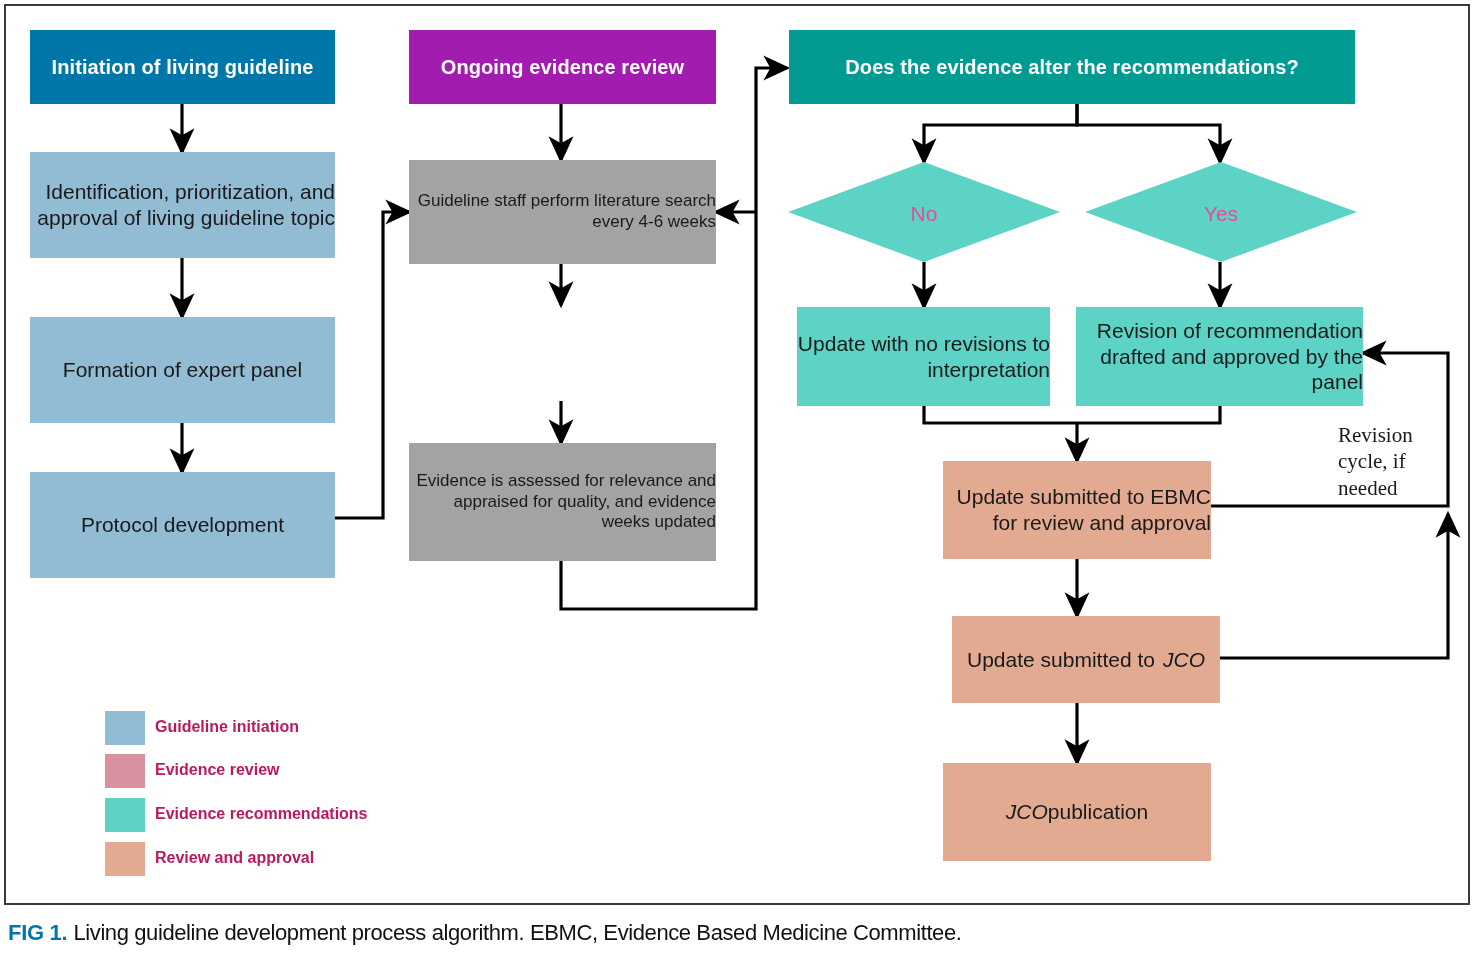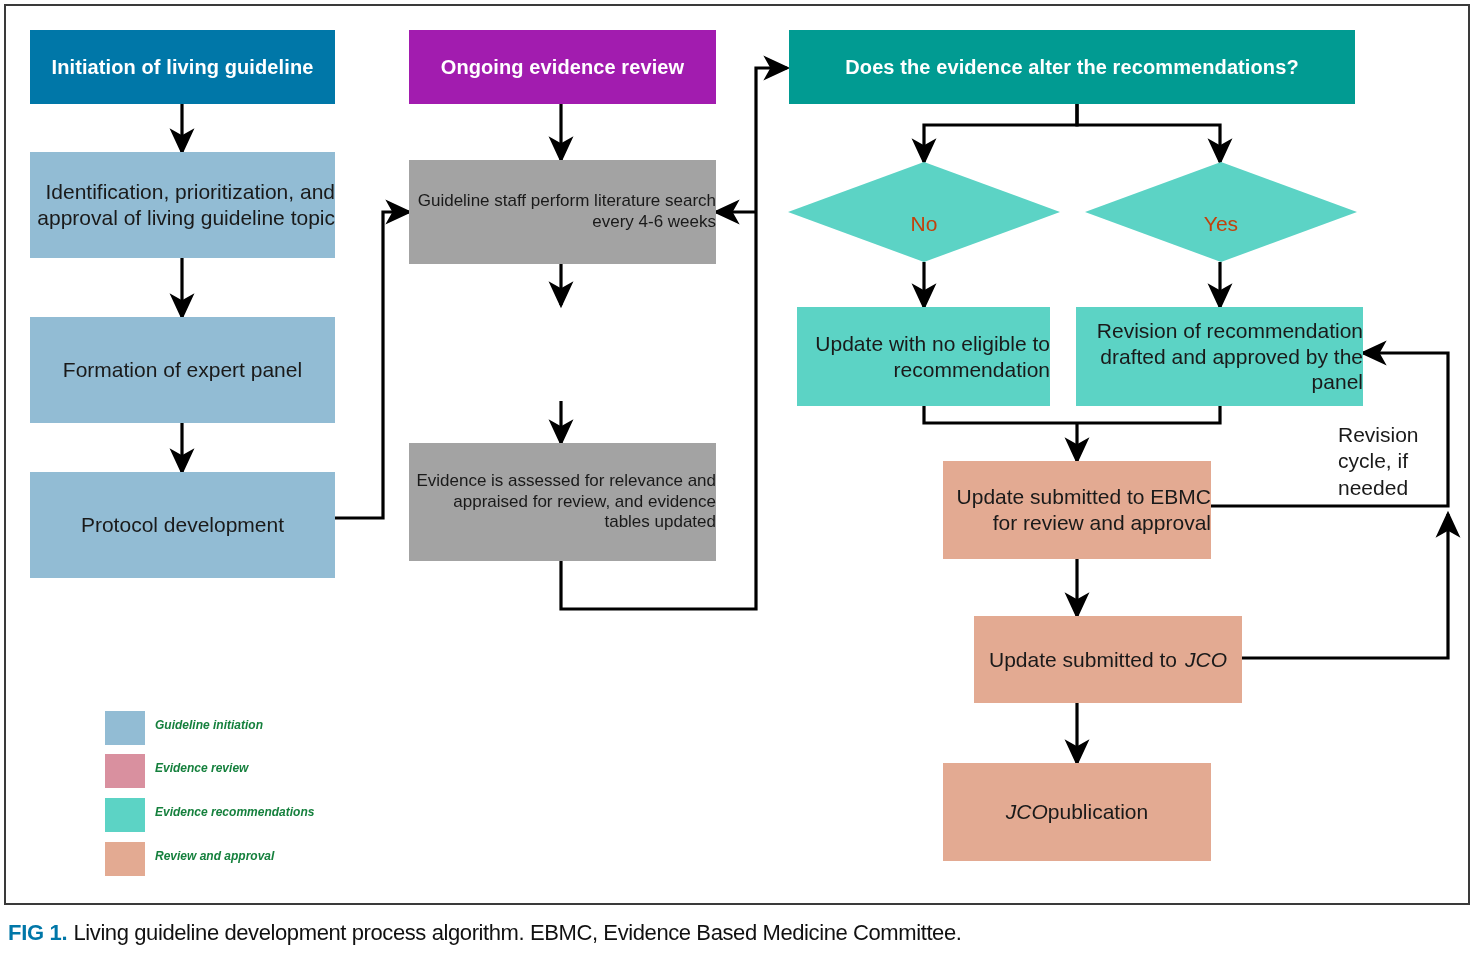"No" .diamond-label { color: #c2410c -> #ec4899; top: 12px -> 2px }
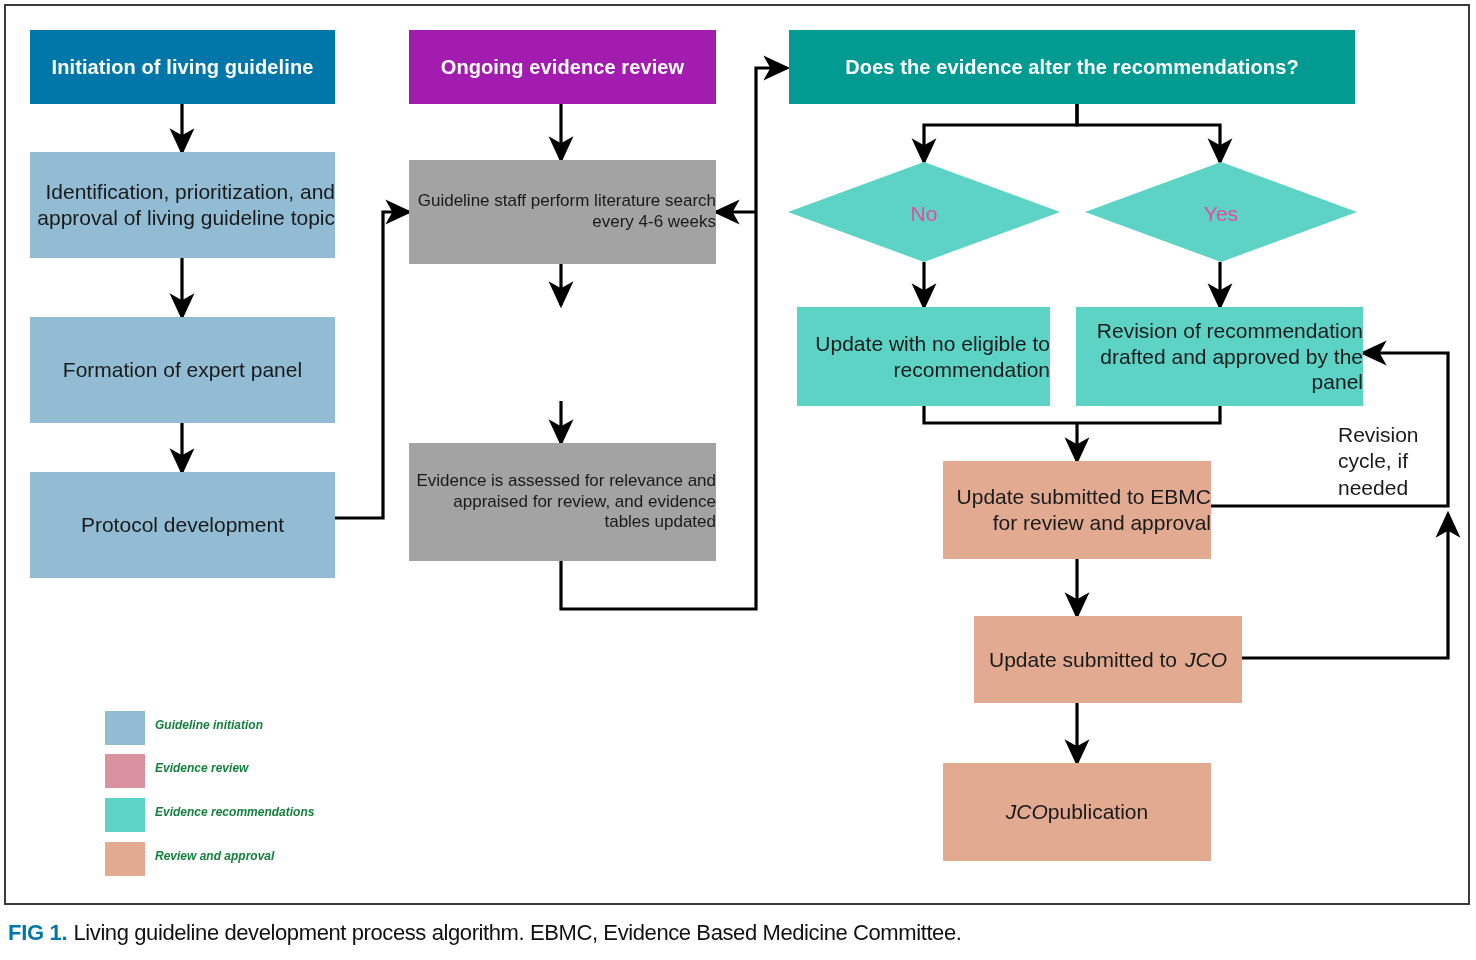"Update with no eligible to" div.node { text: eligible to recommendation -> revisions to interpretation }
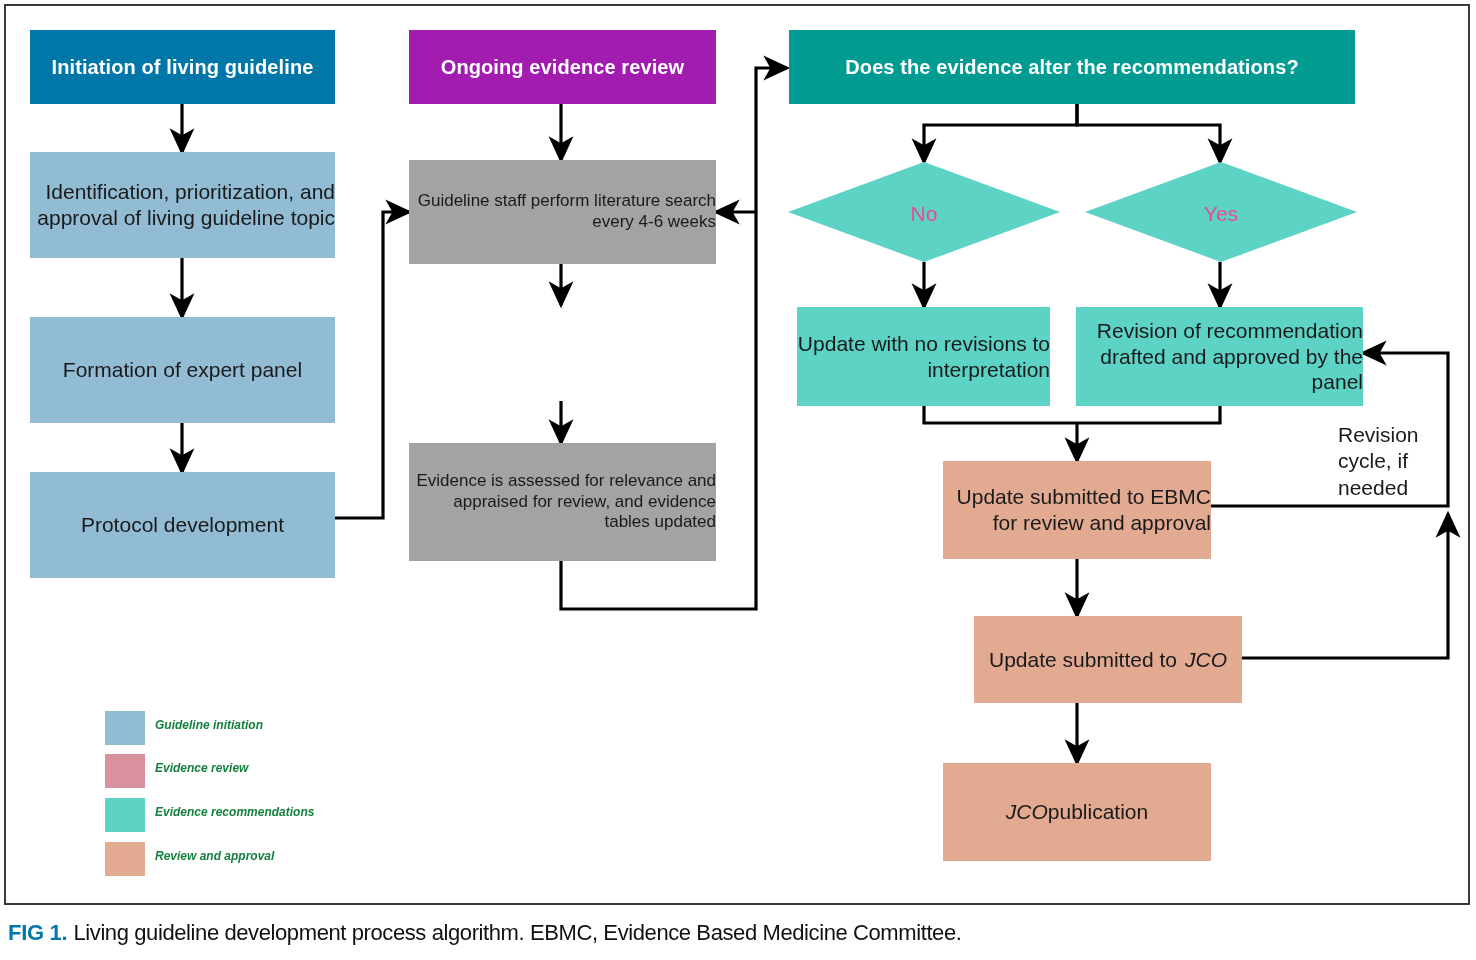"Revision cycle, if needed" .free-label { font-family: none -> Liberation Serif, serif }
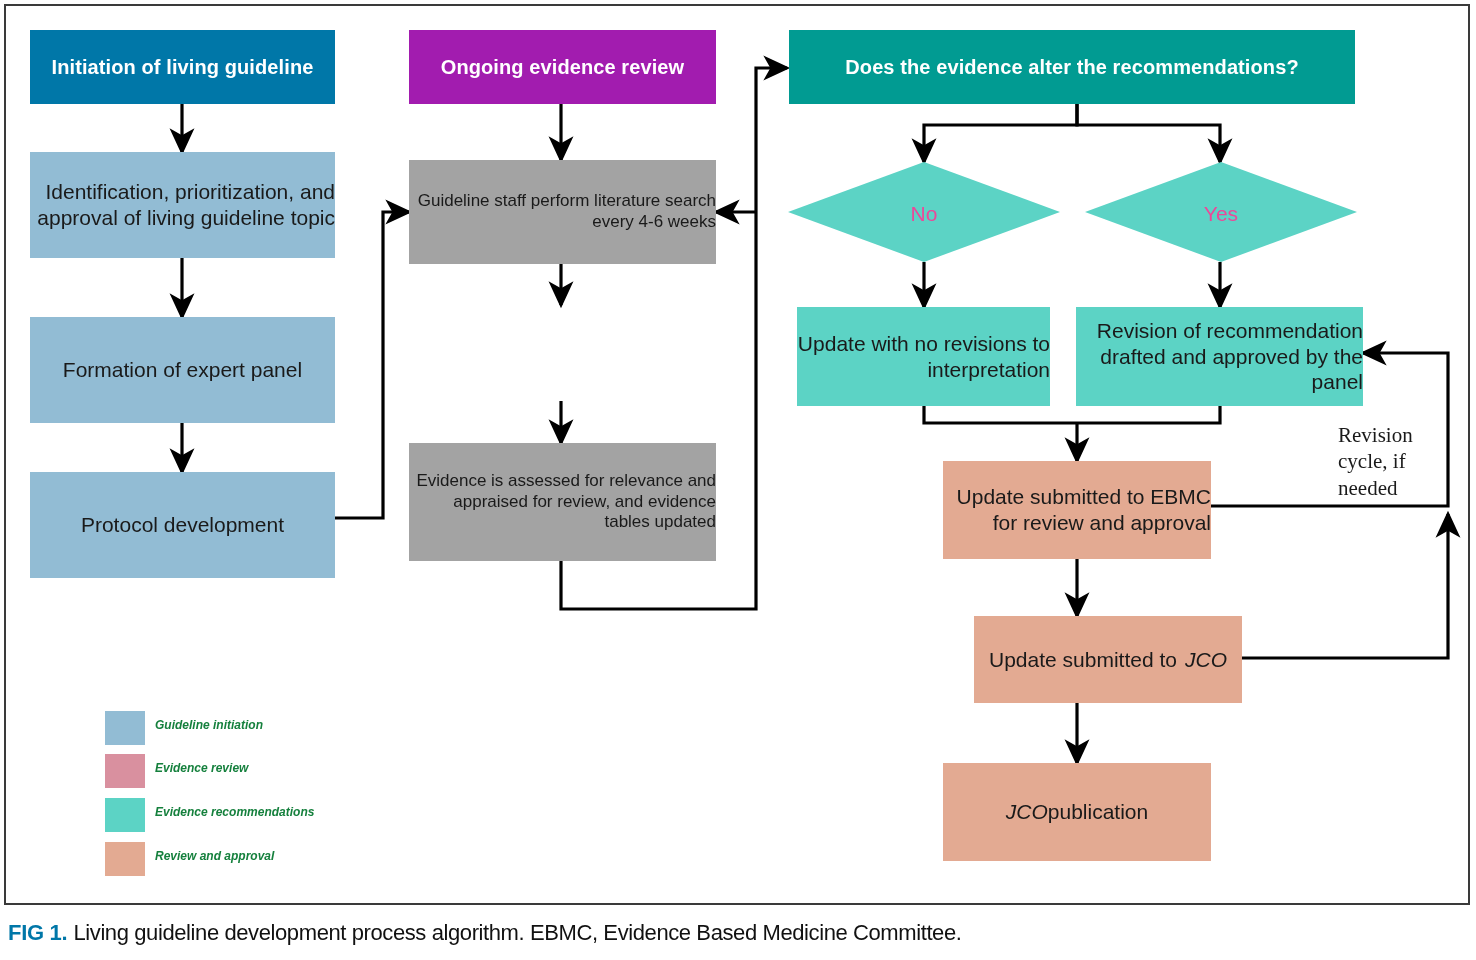"Evidence is assessed for relevance" div.node { text: review, and evidence tables -> quality, and evidence weeks }
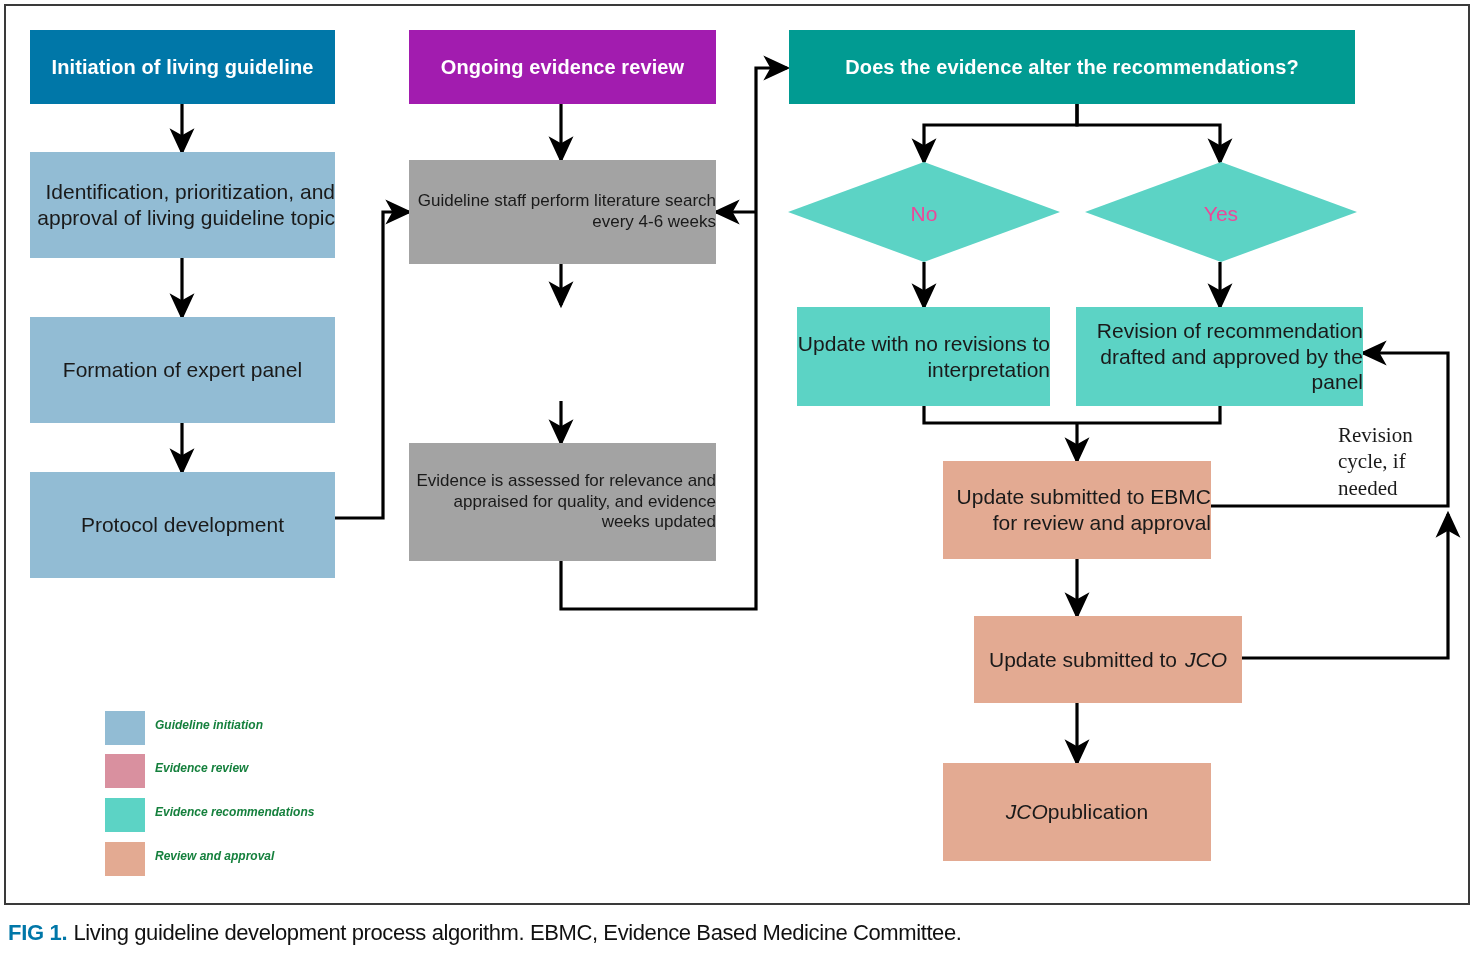"Update submitted to" div.node { left: 974px -> 952px }
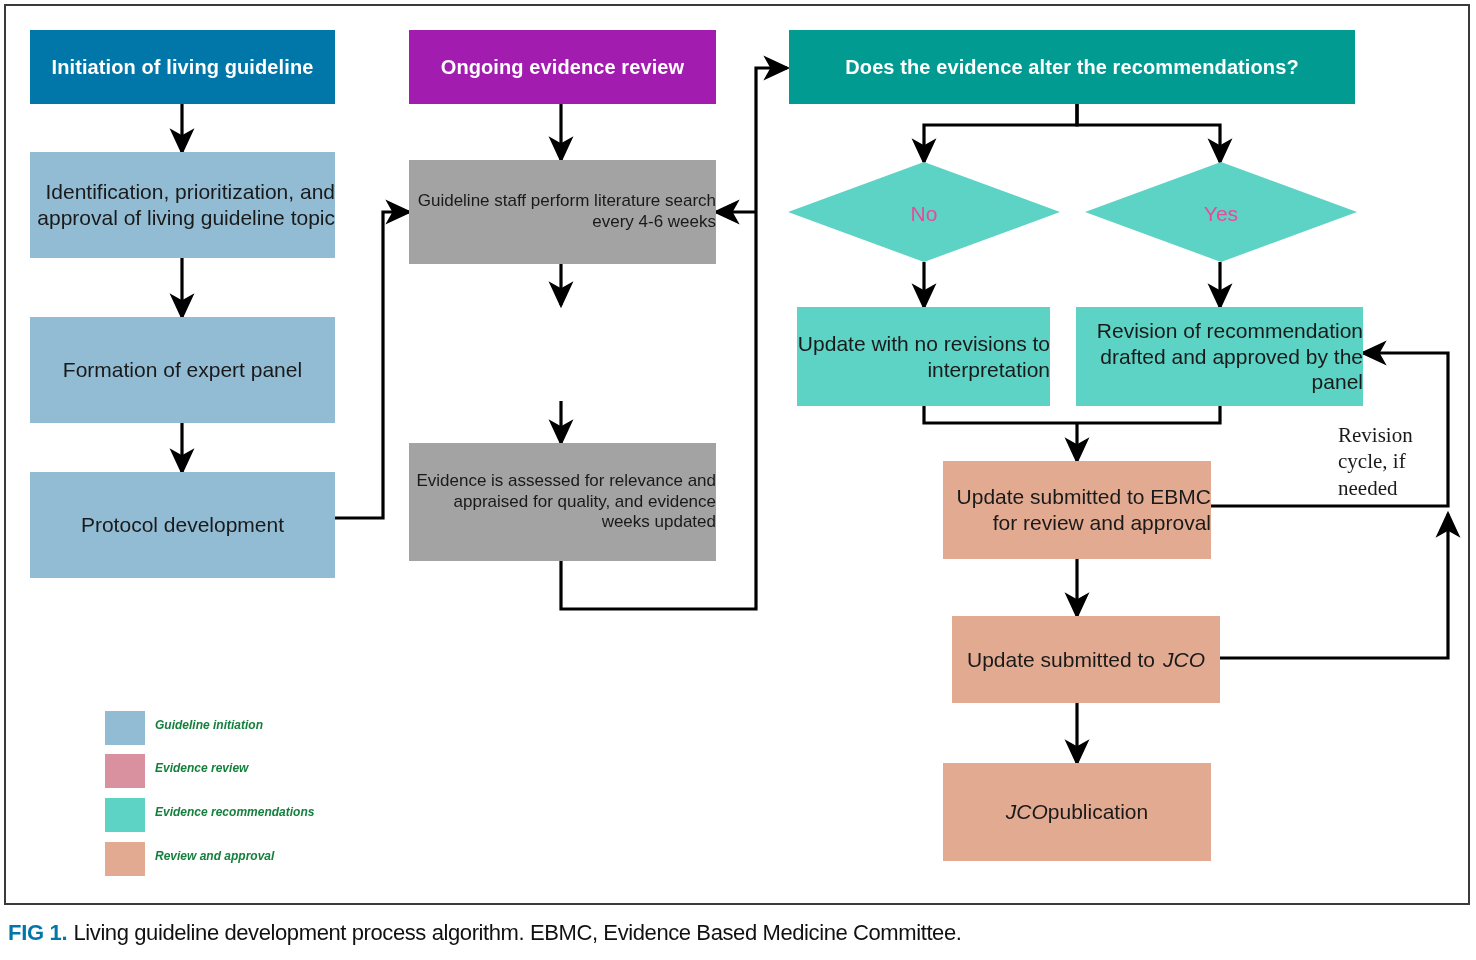"Guideline initiation" .legend-text { color: #15803d -> #be185d; font-size: 12px -> 16px; font-style: italic -> none }
